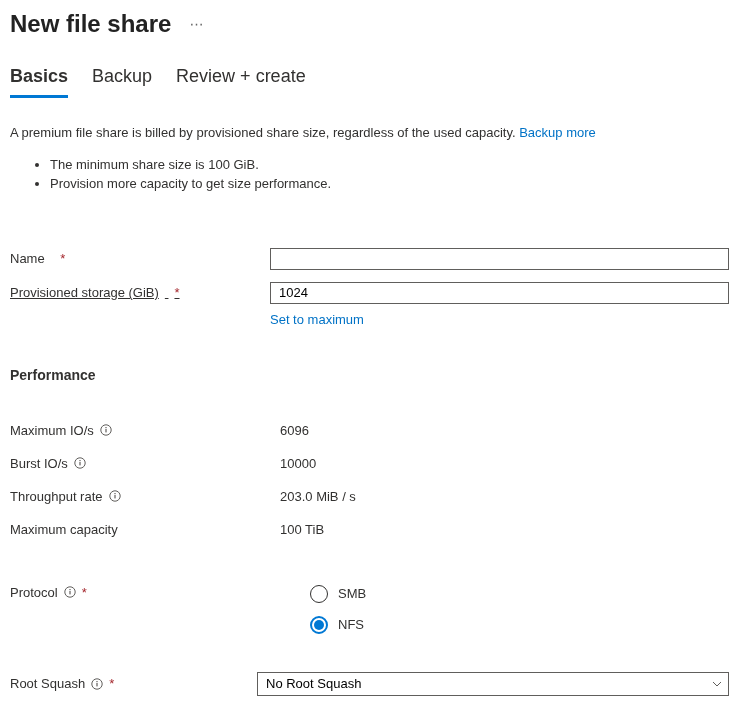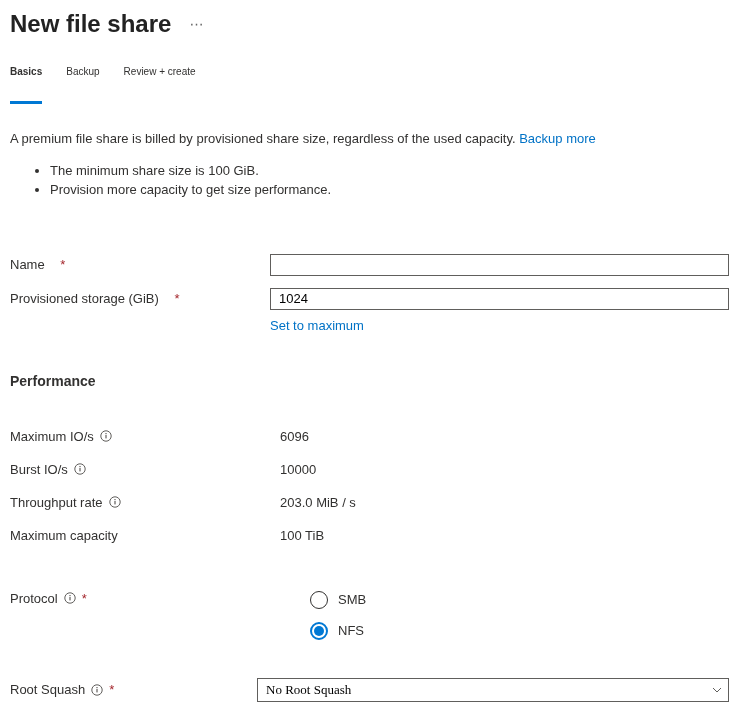"Basics" .tab { font-size: 10px -> 18px; padding-bottom: 24px -> 8px }
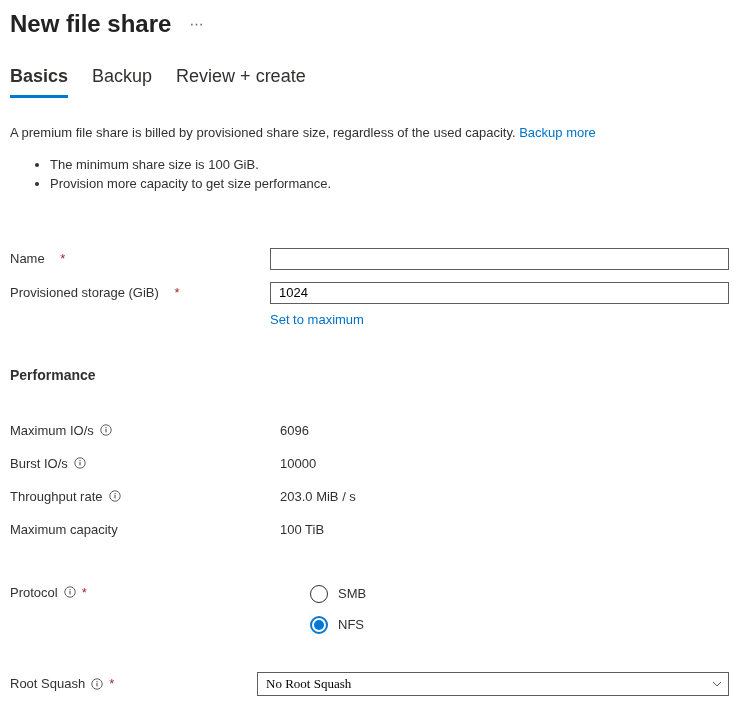"Provisioned storage (GiB)" div.row { text-decoration: none -> underline }
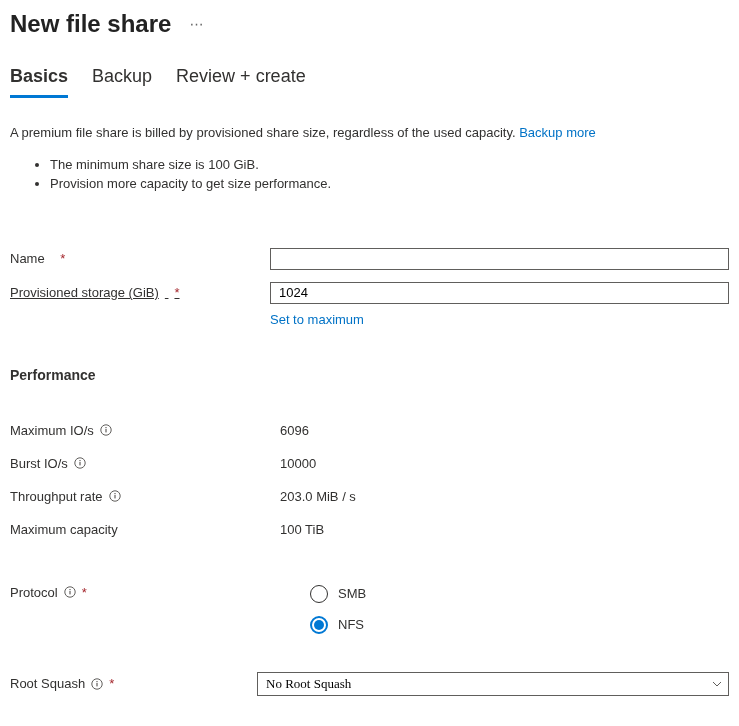"No Root Squash" select { font-family: Liberation Serif, serif -> Liberation Sans, sans-serif }
